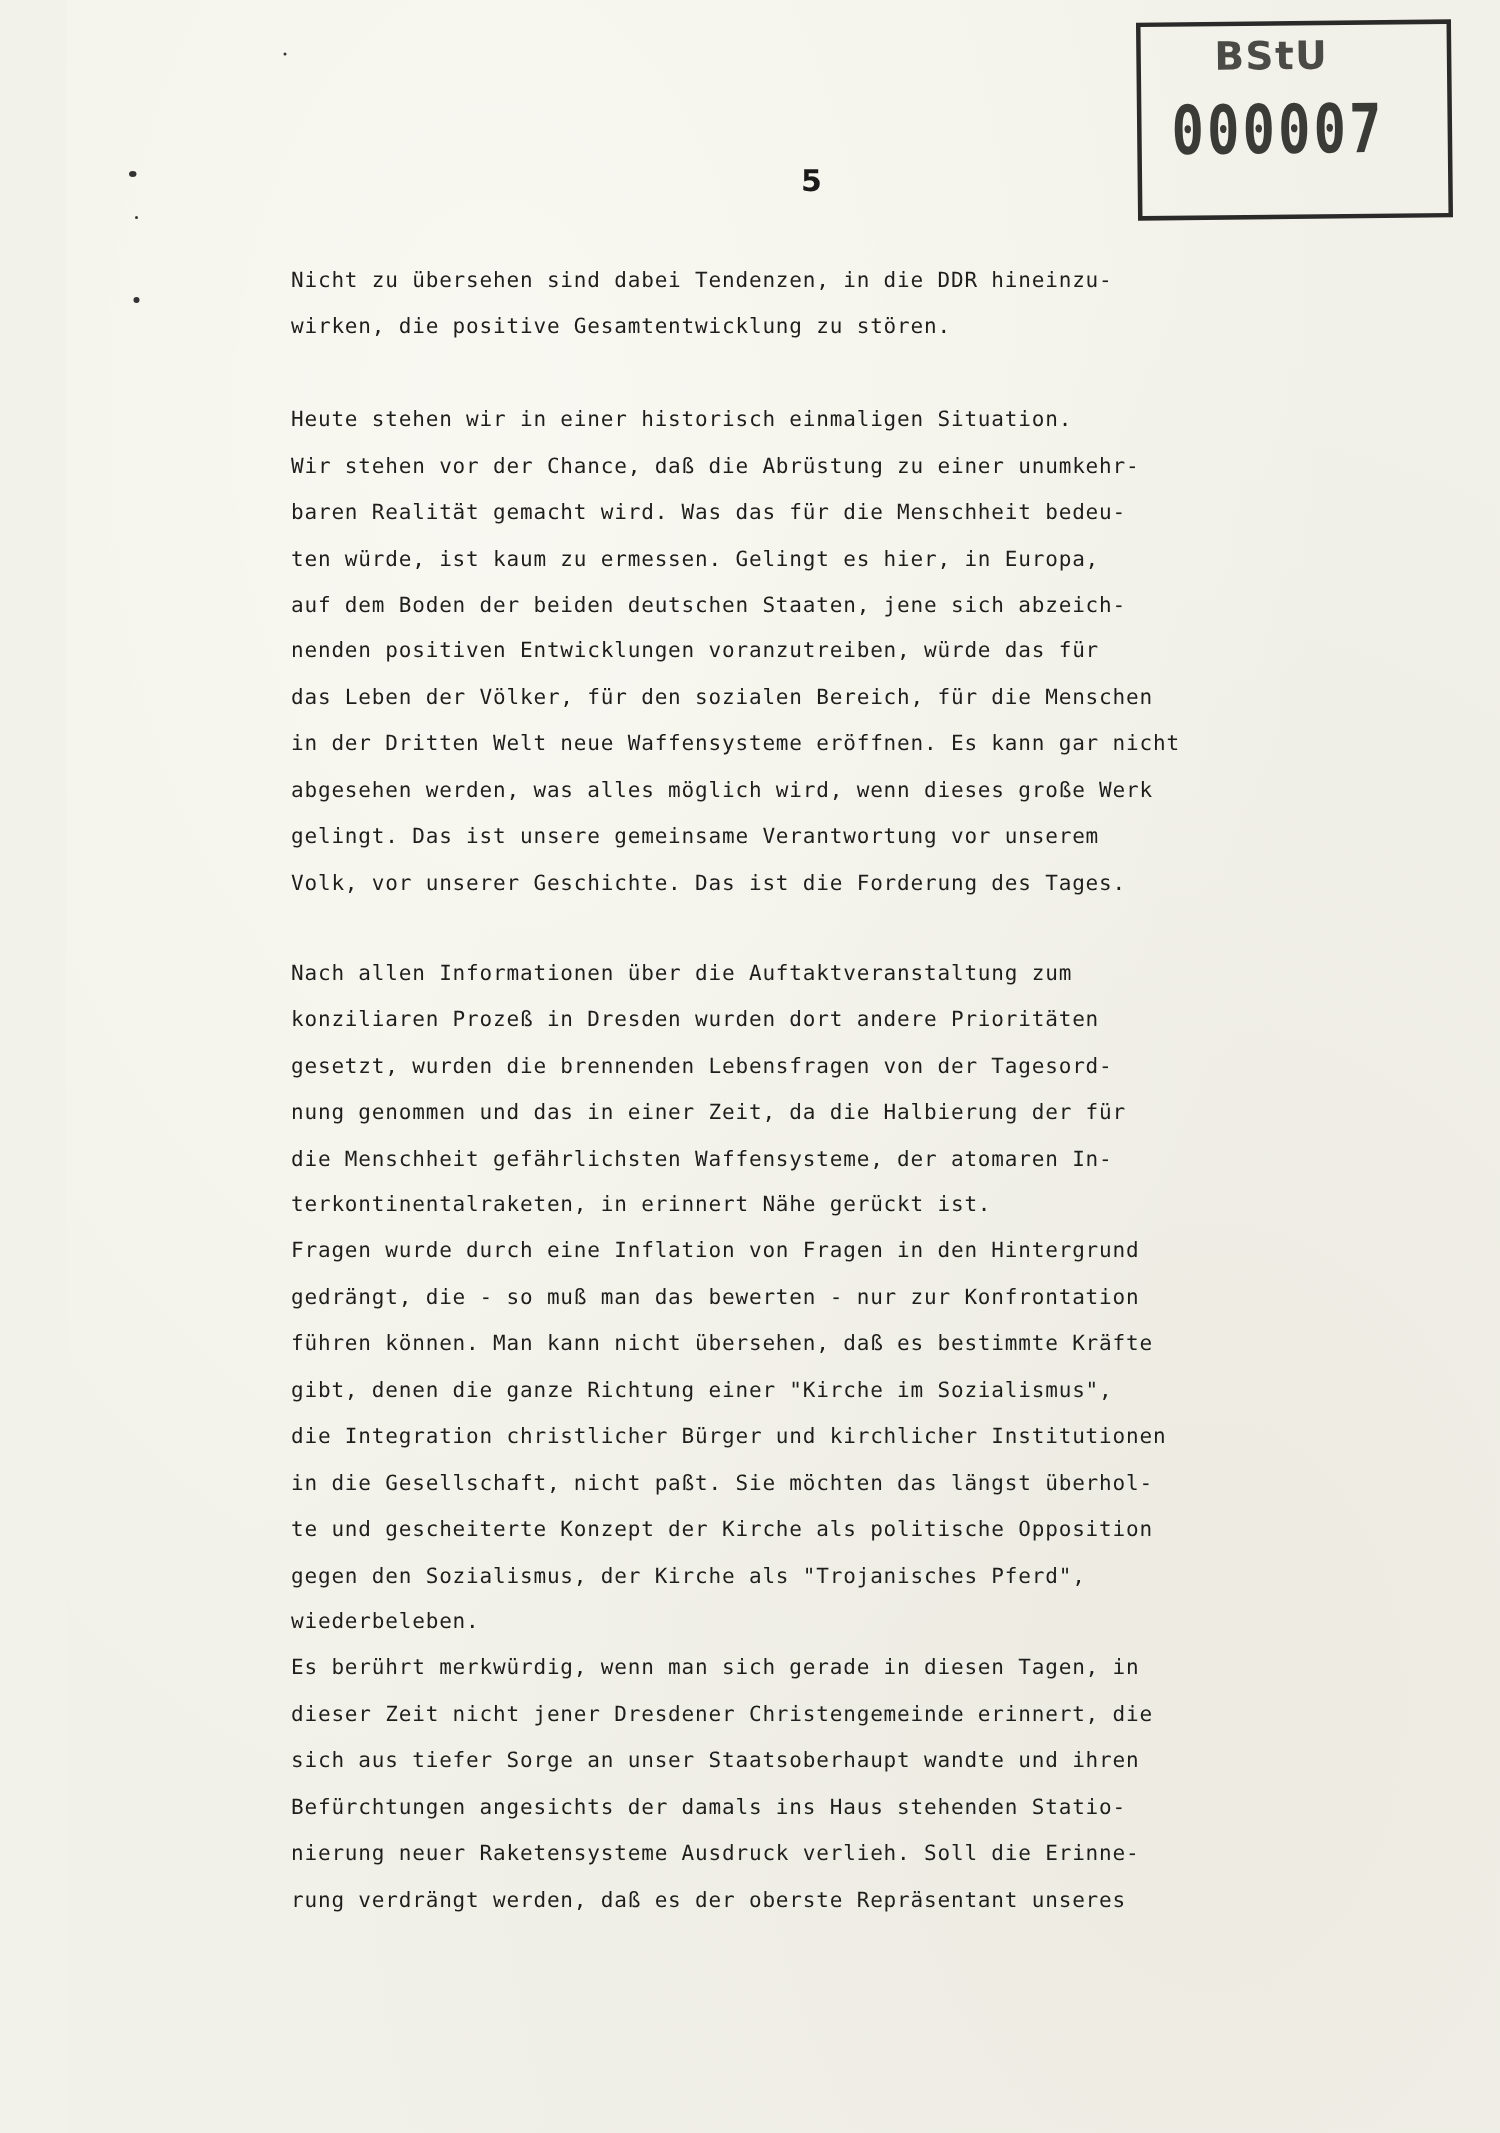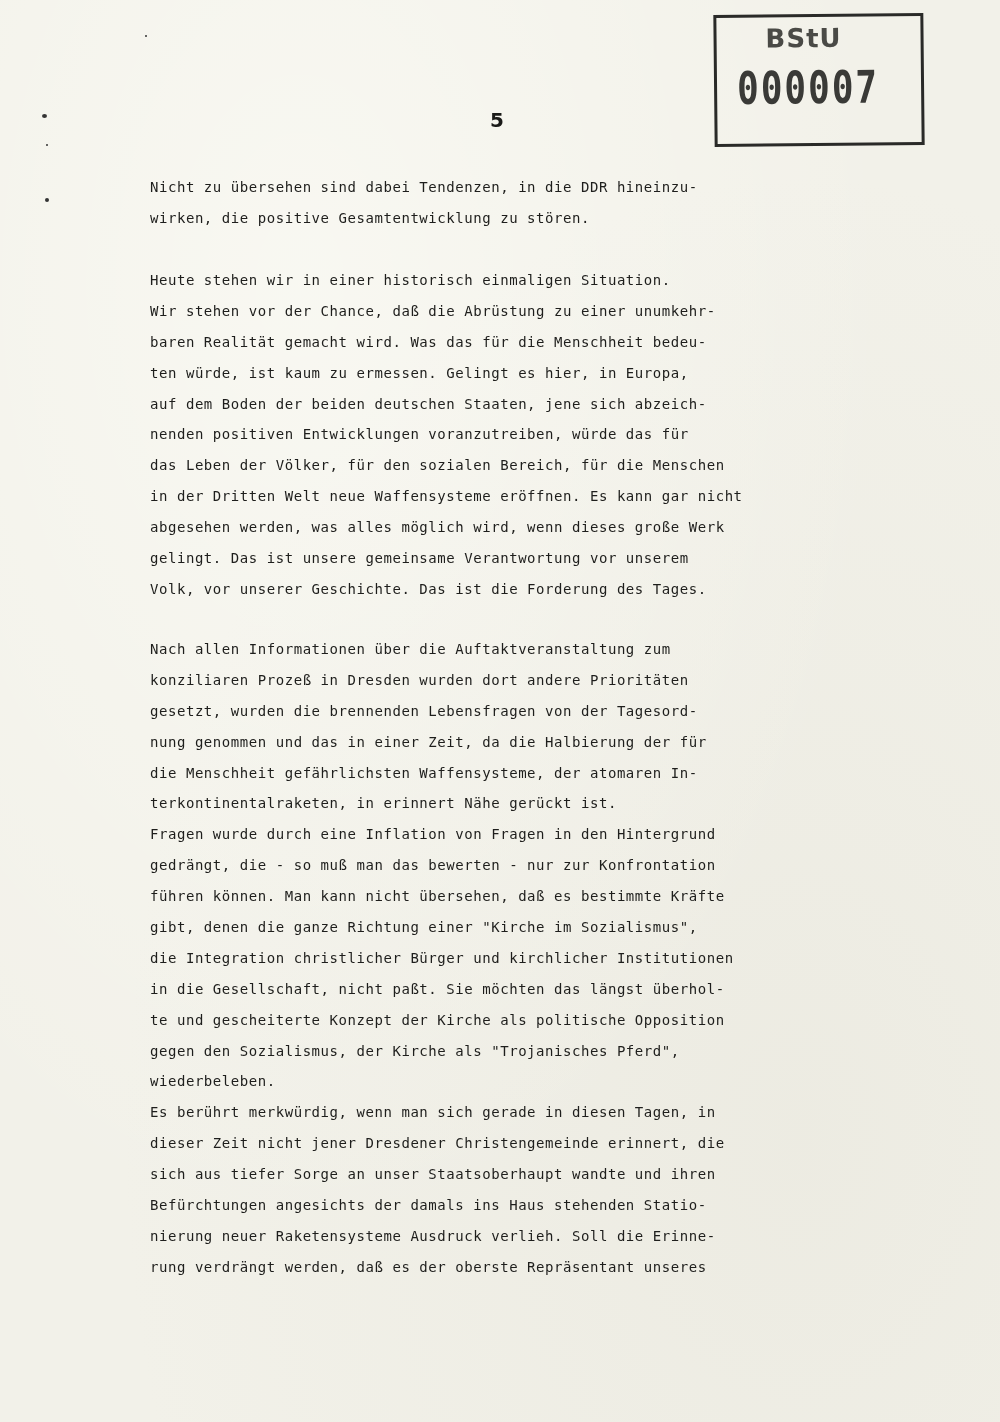"BStU" .page { margin-left: none -> 44px }
